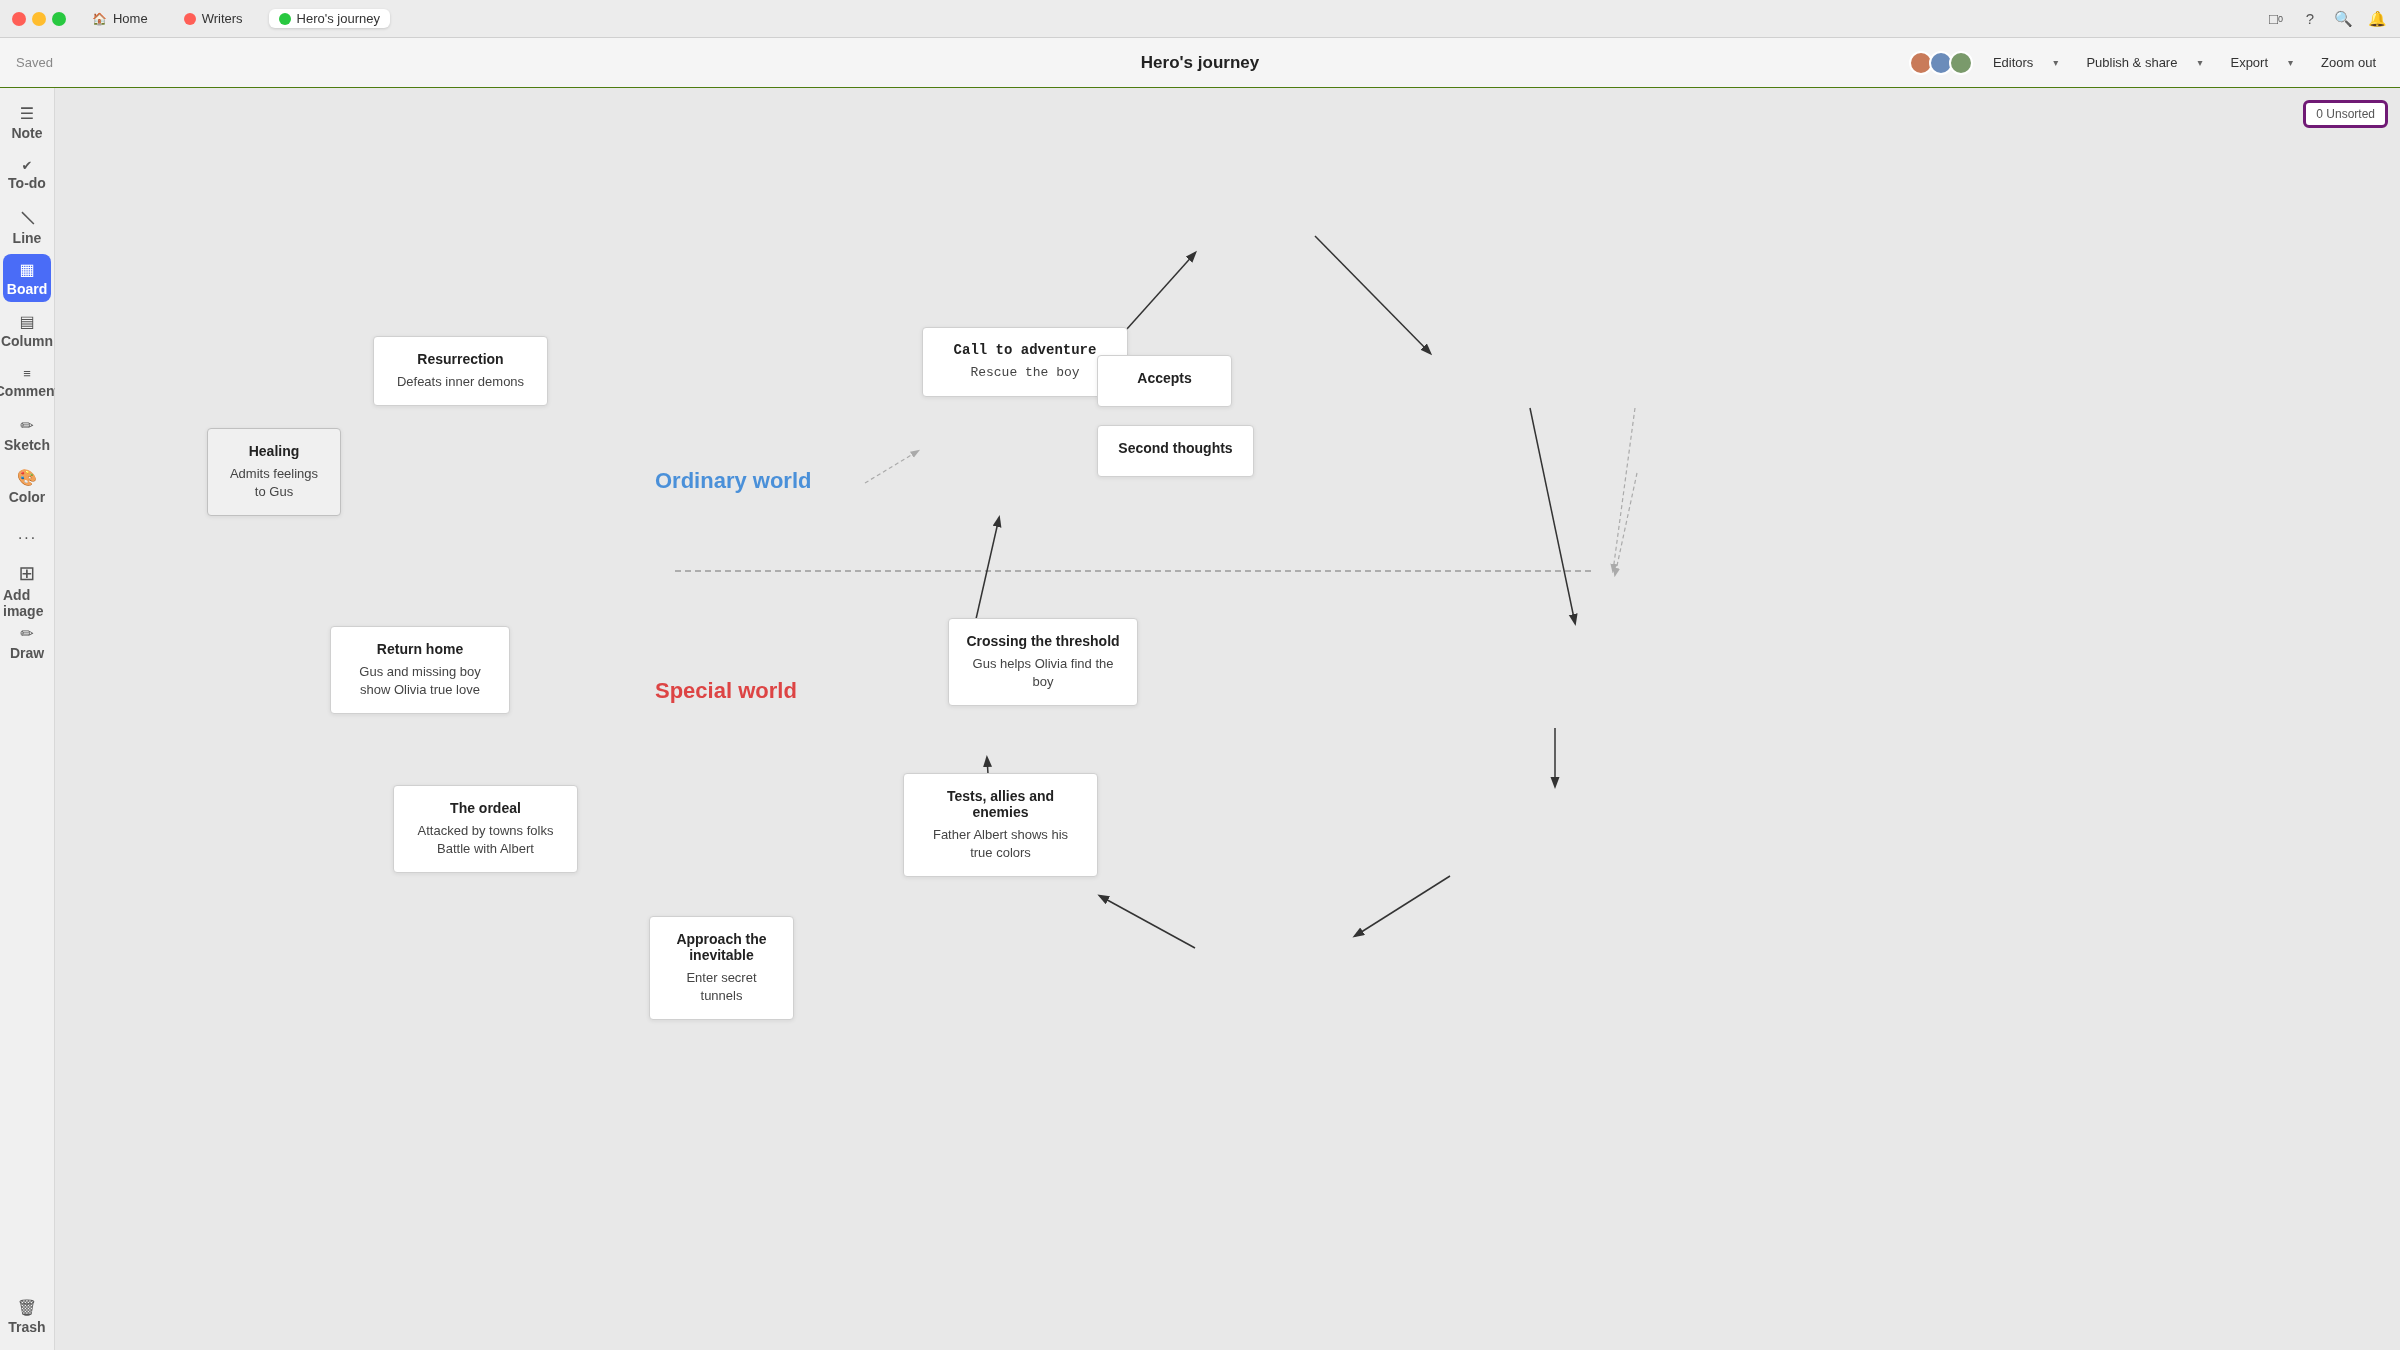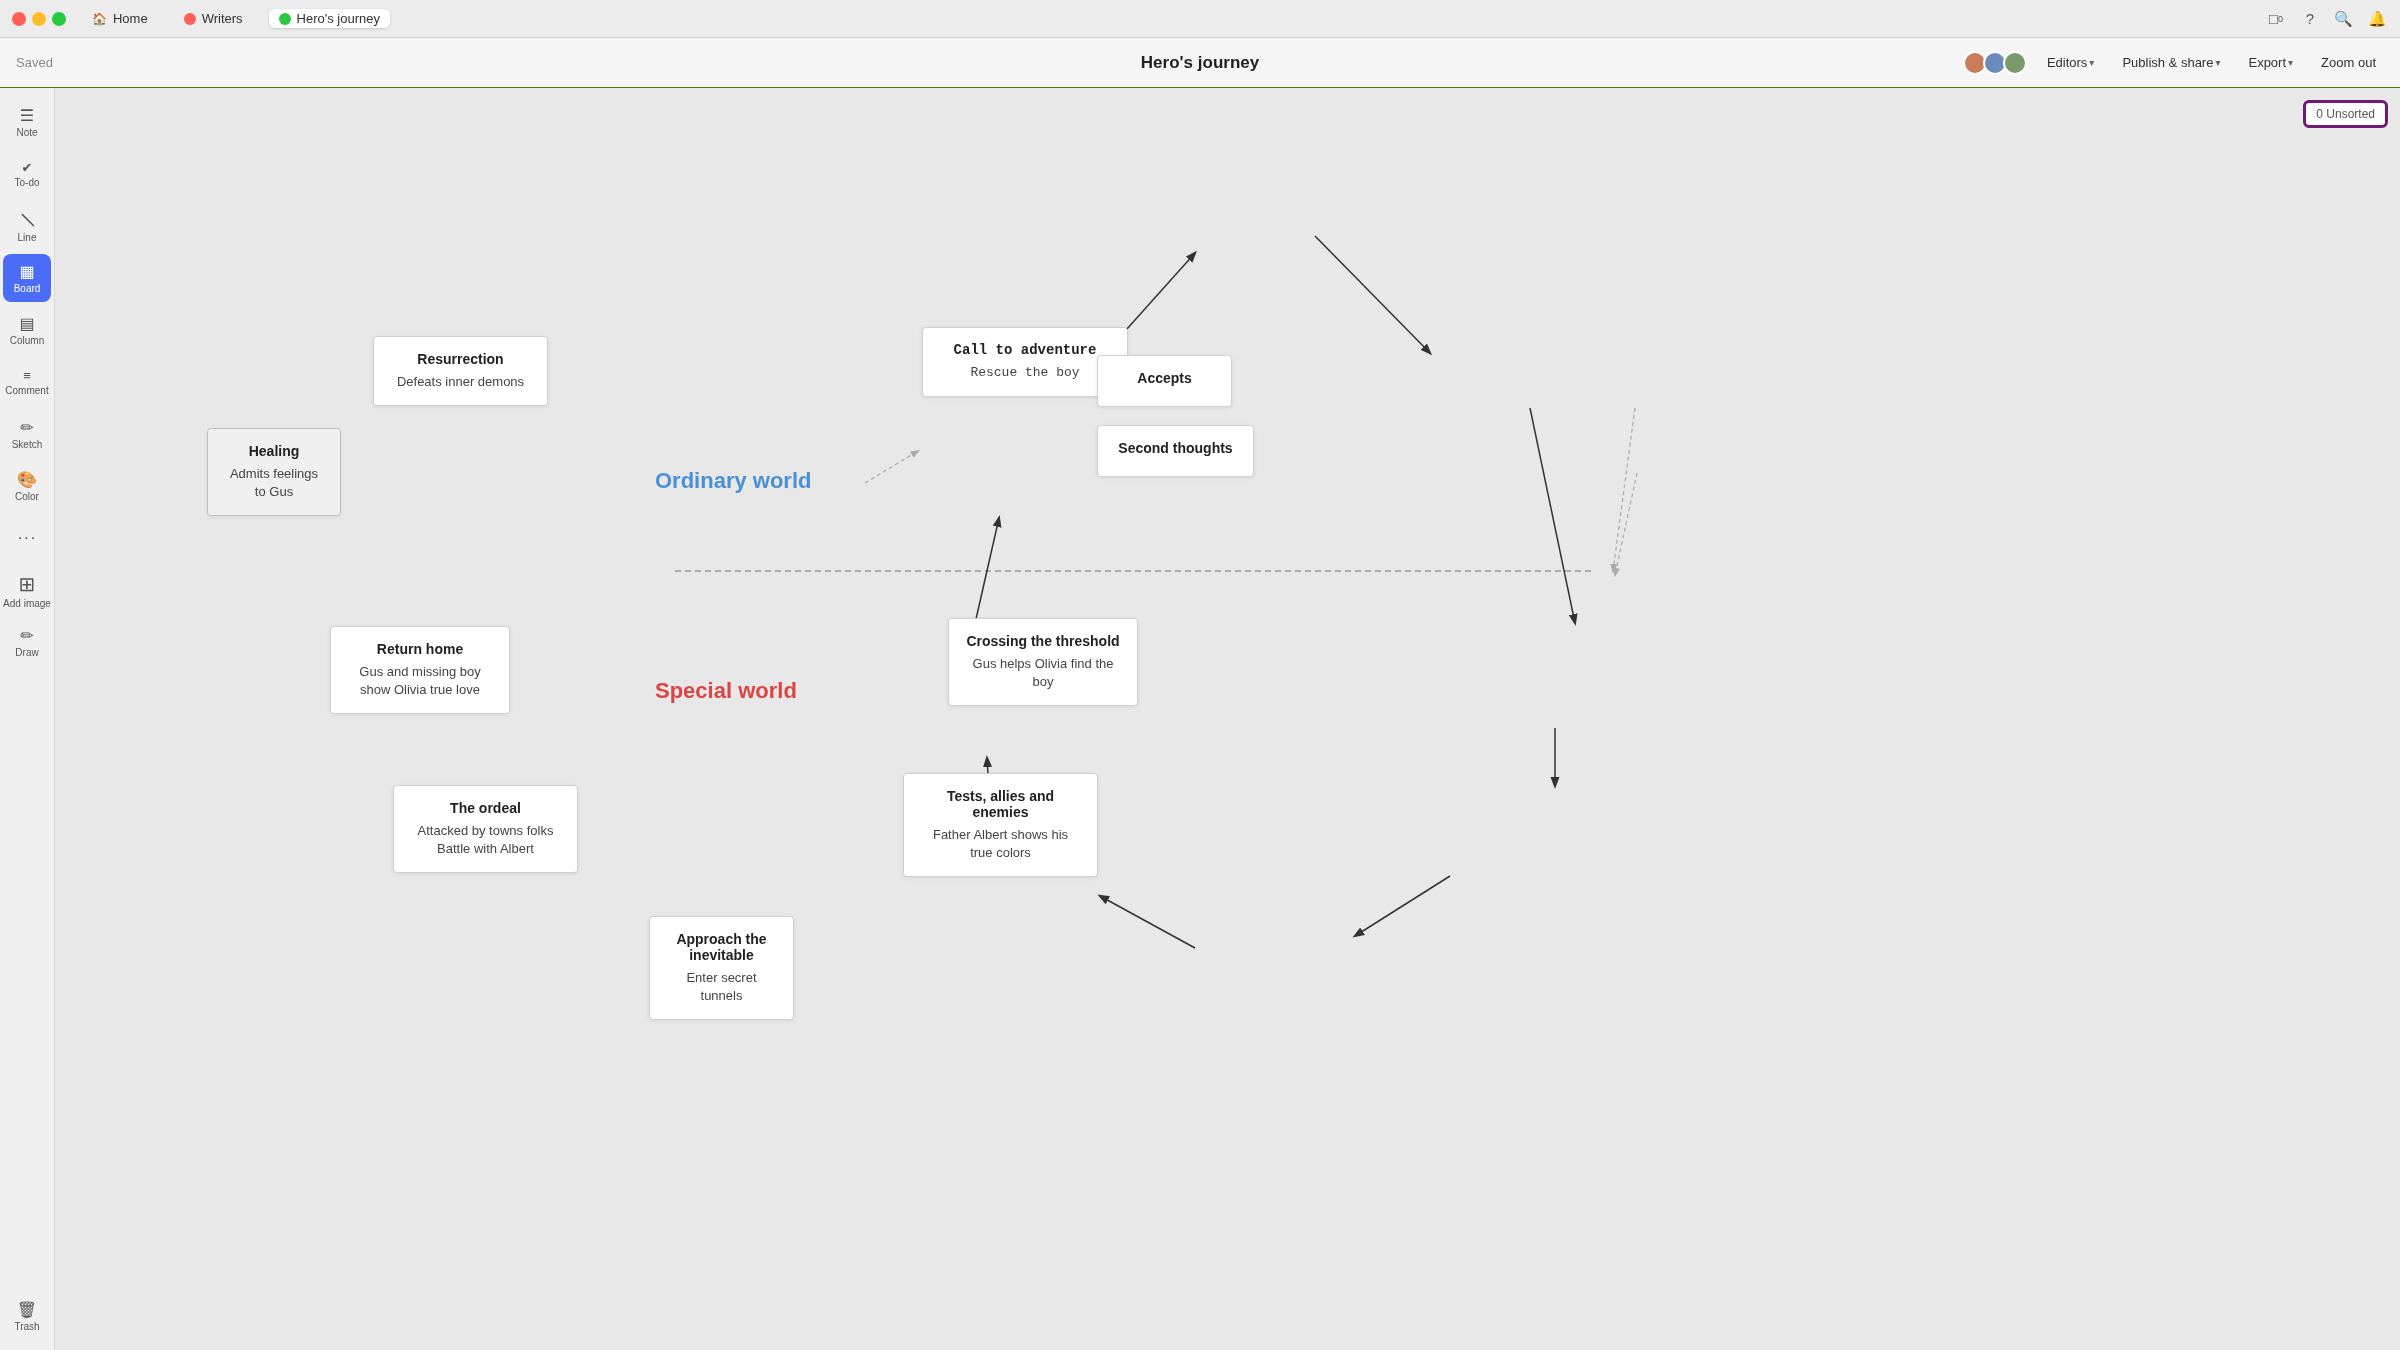"Editors" .toolbar-btn { gap: 2px -> 20px }
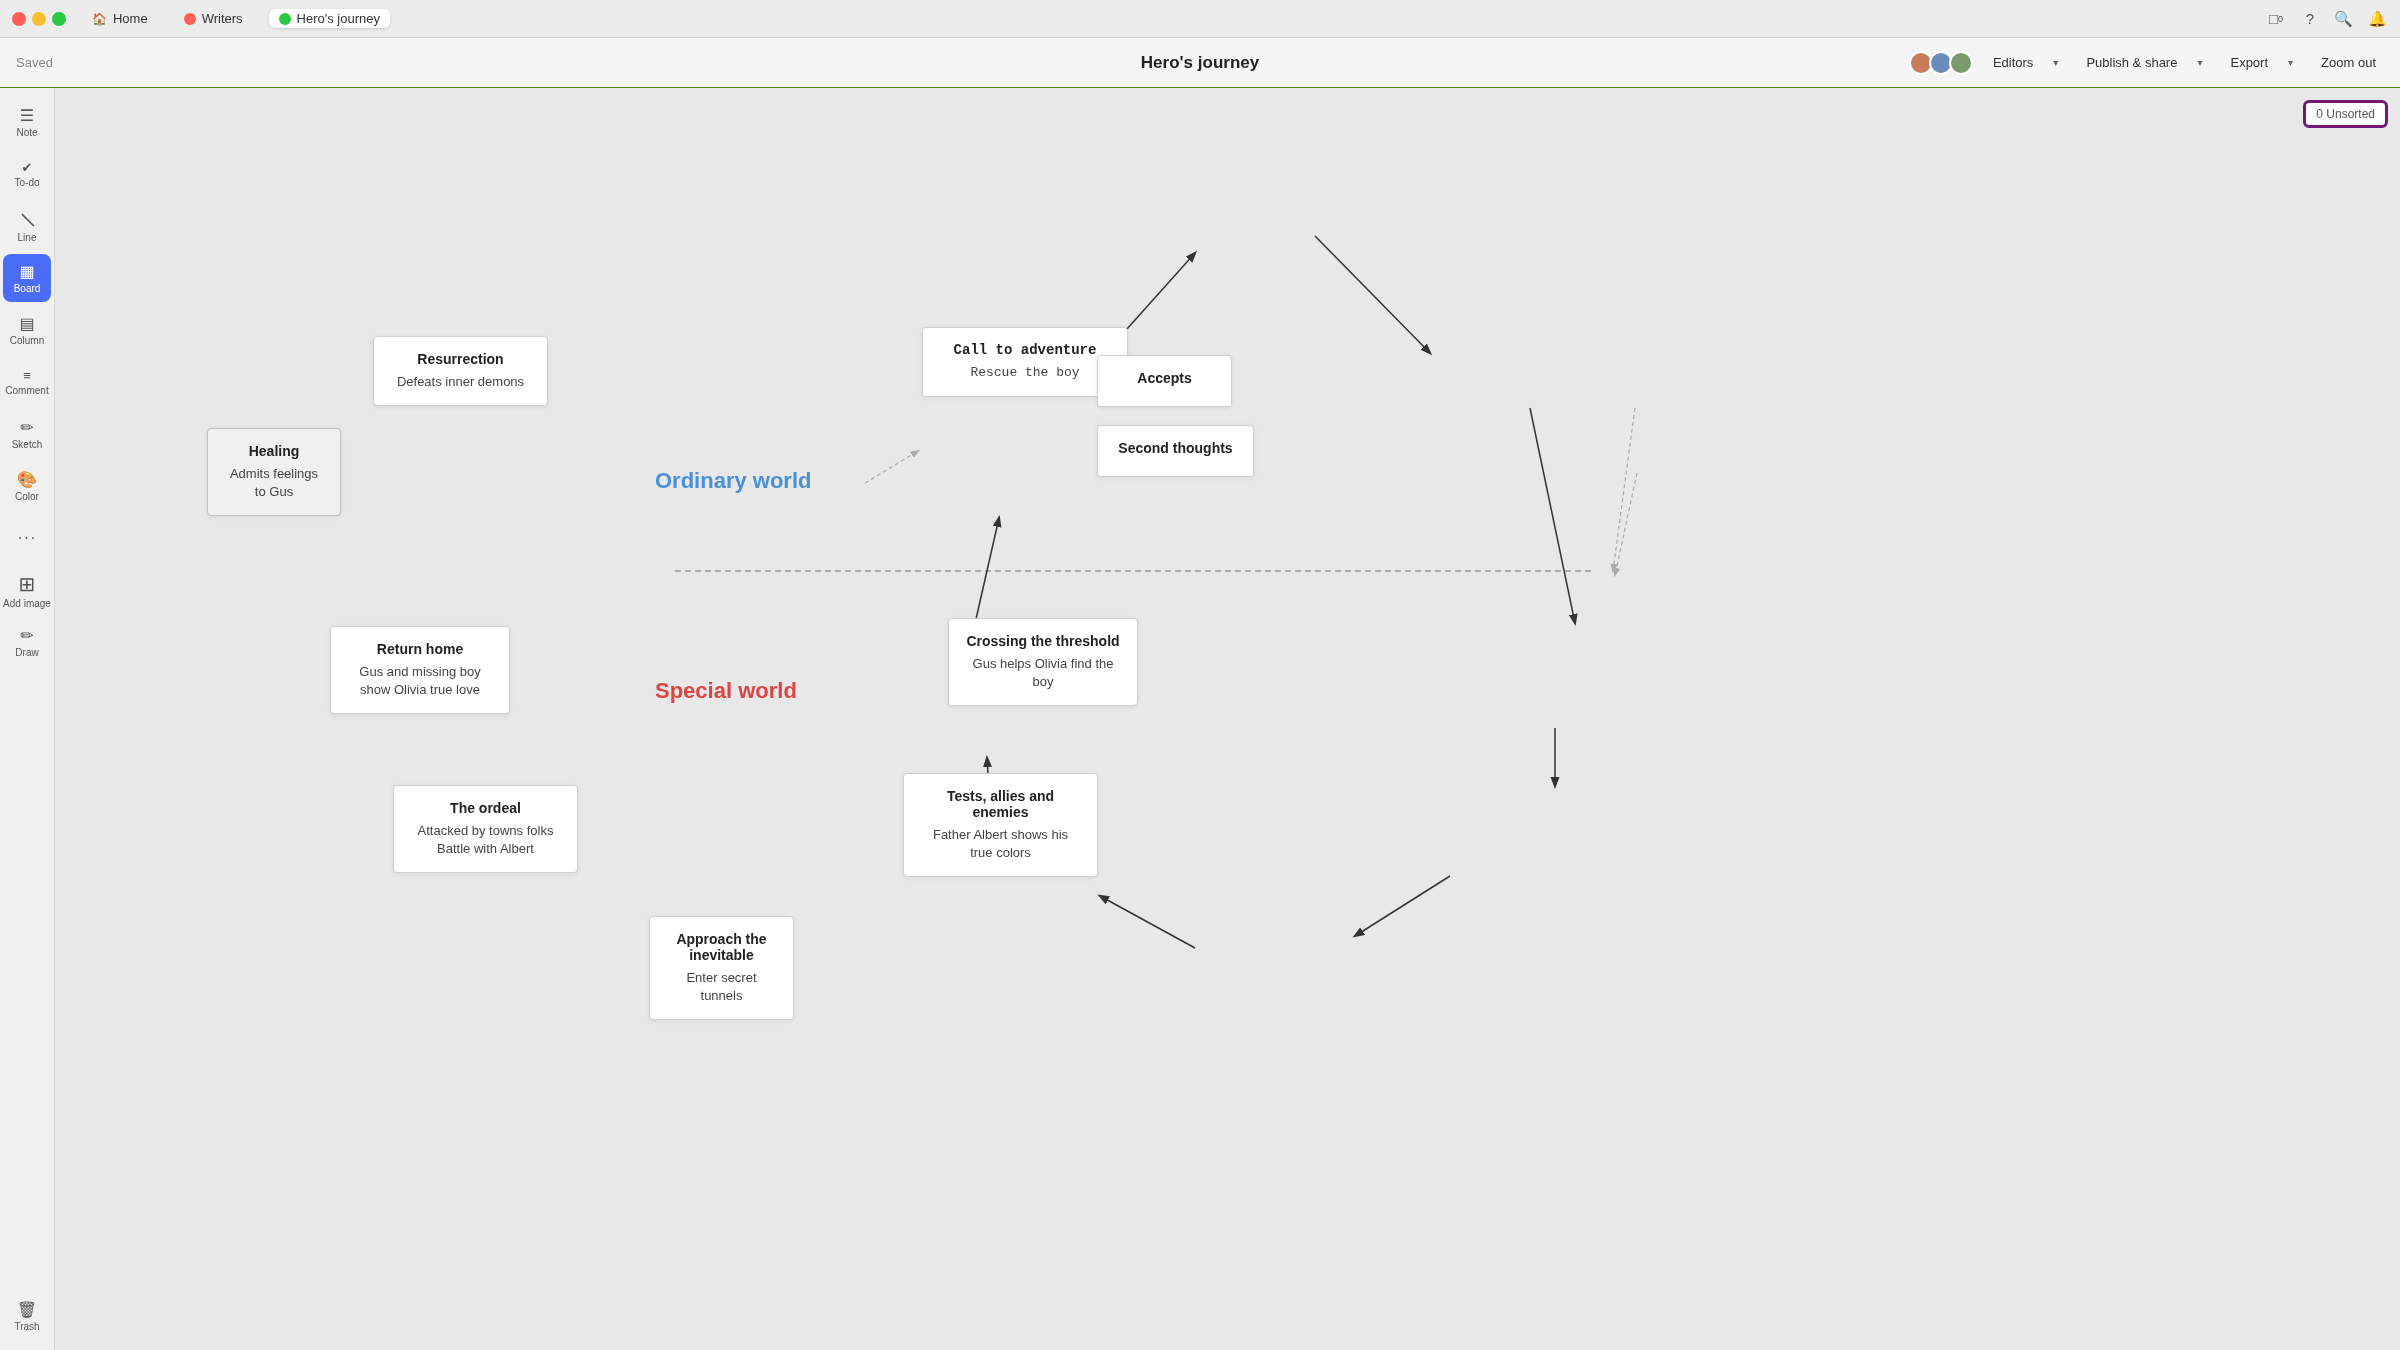"Note" .sidebar-label { font-size: 10px -> 14px; font-weight: none -> bold }
